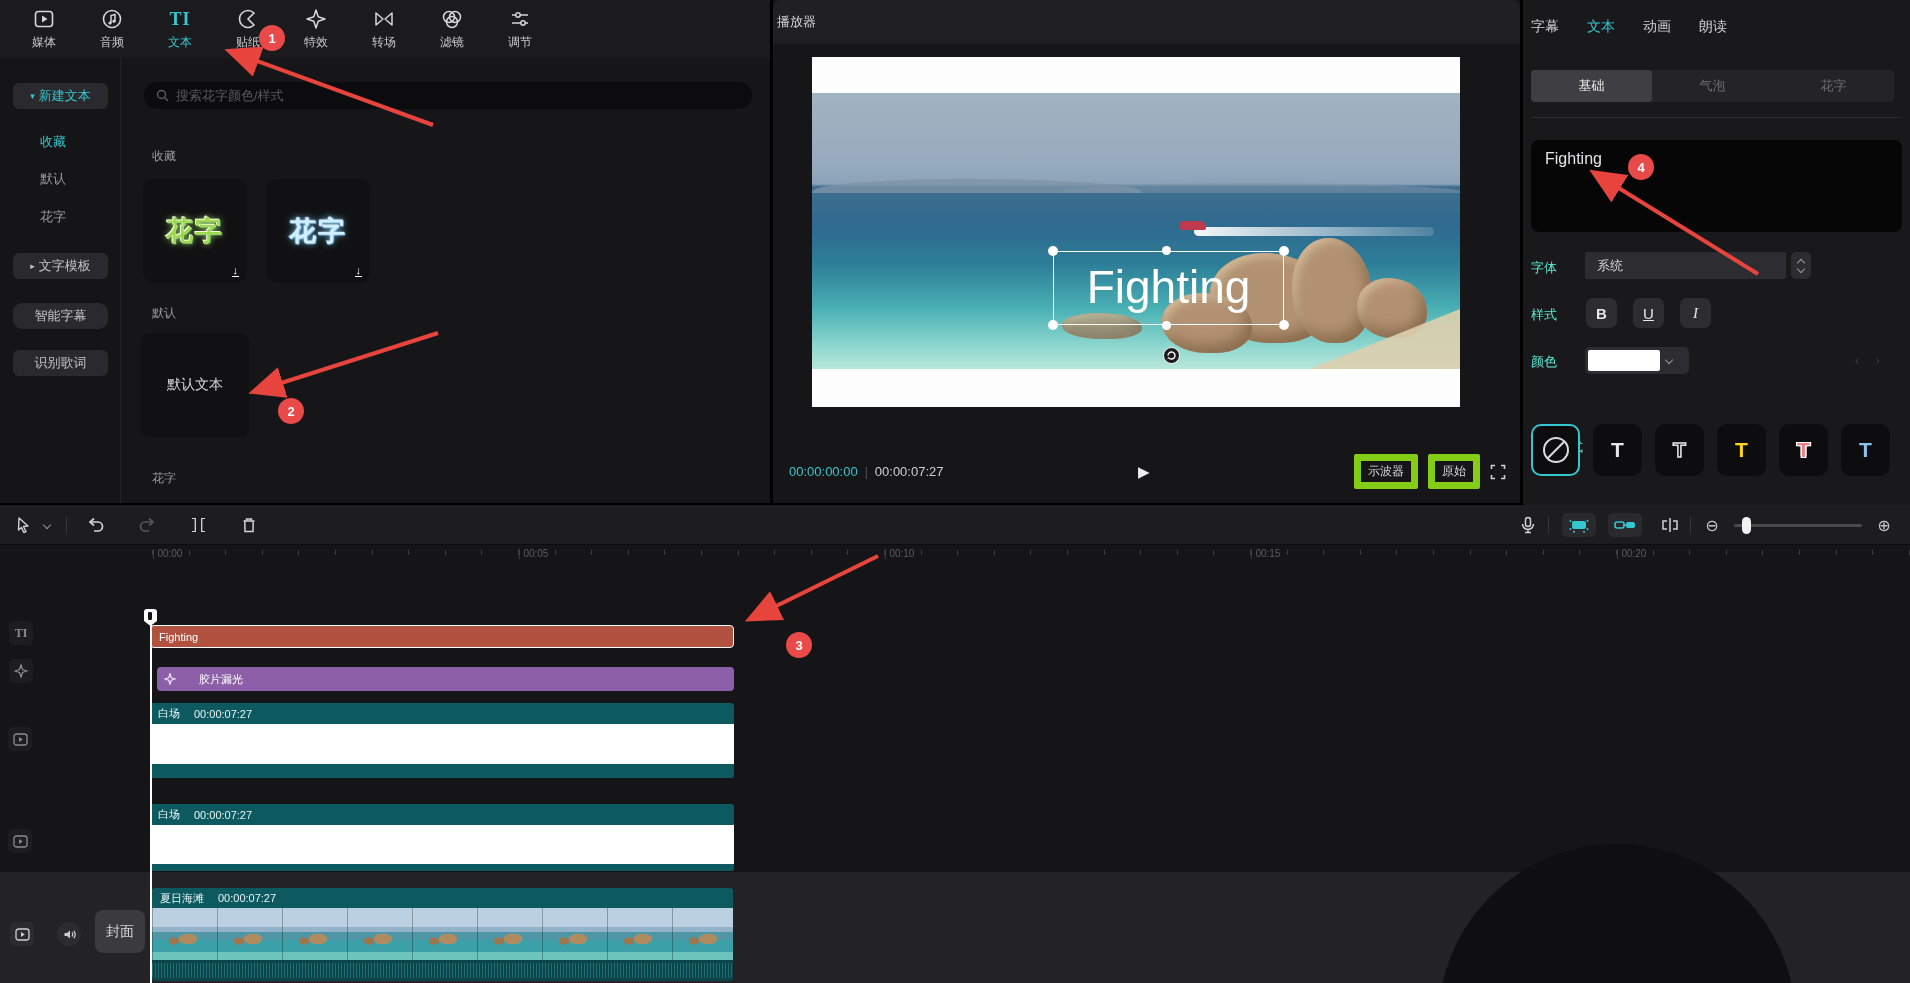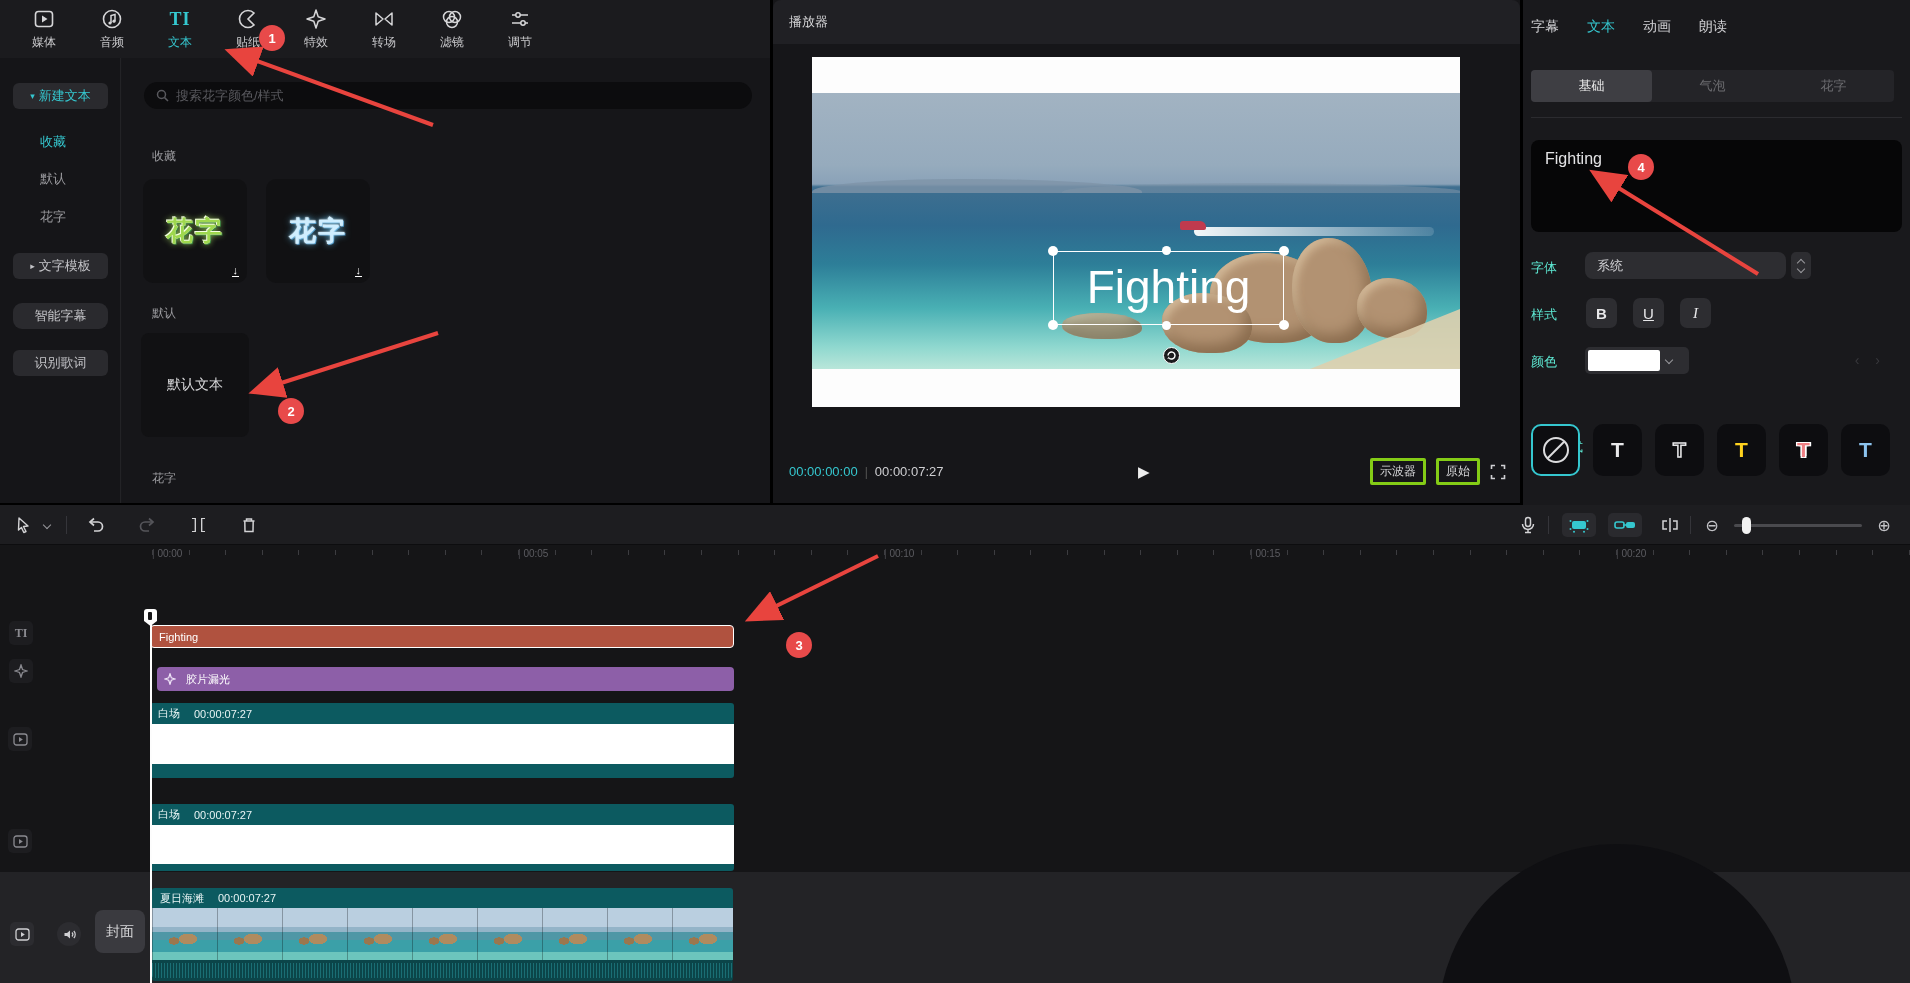"播放器" .p-header { padding-left: 16px -> 4px }
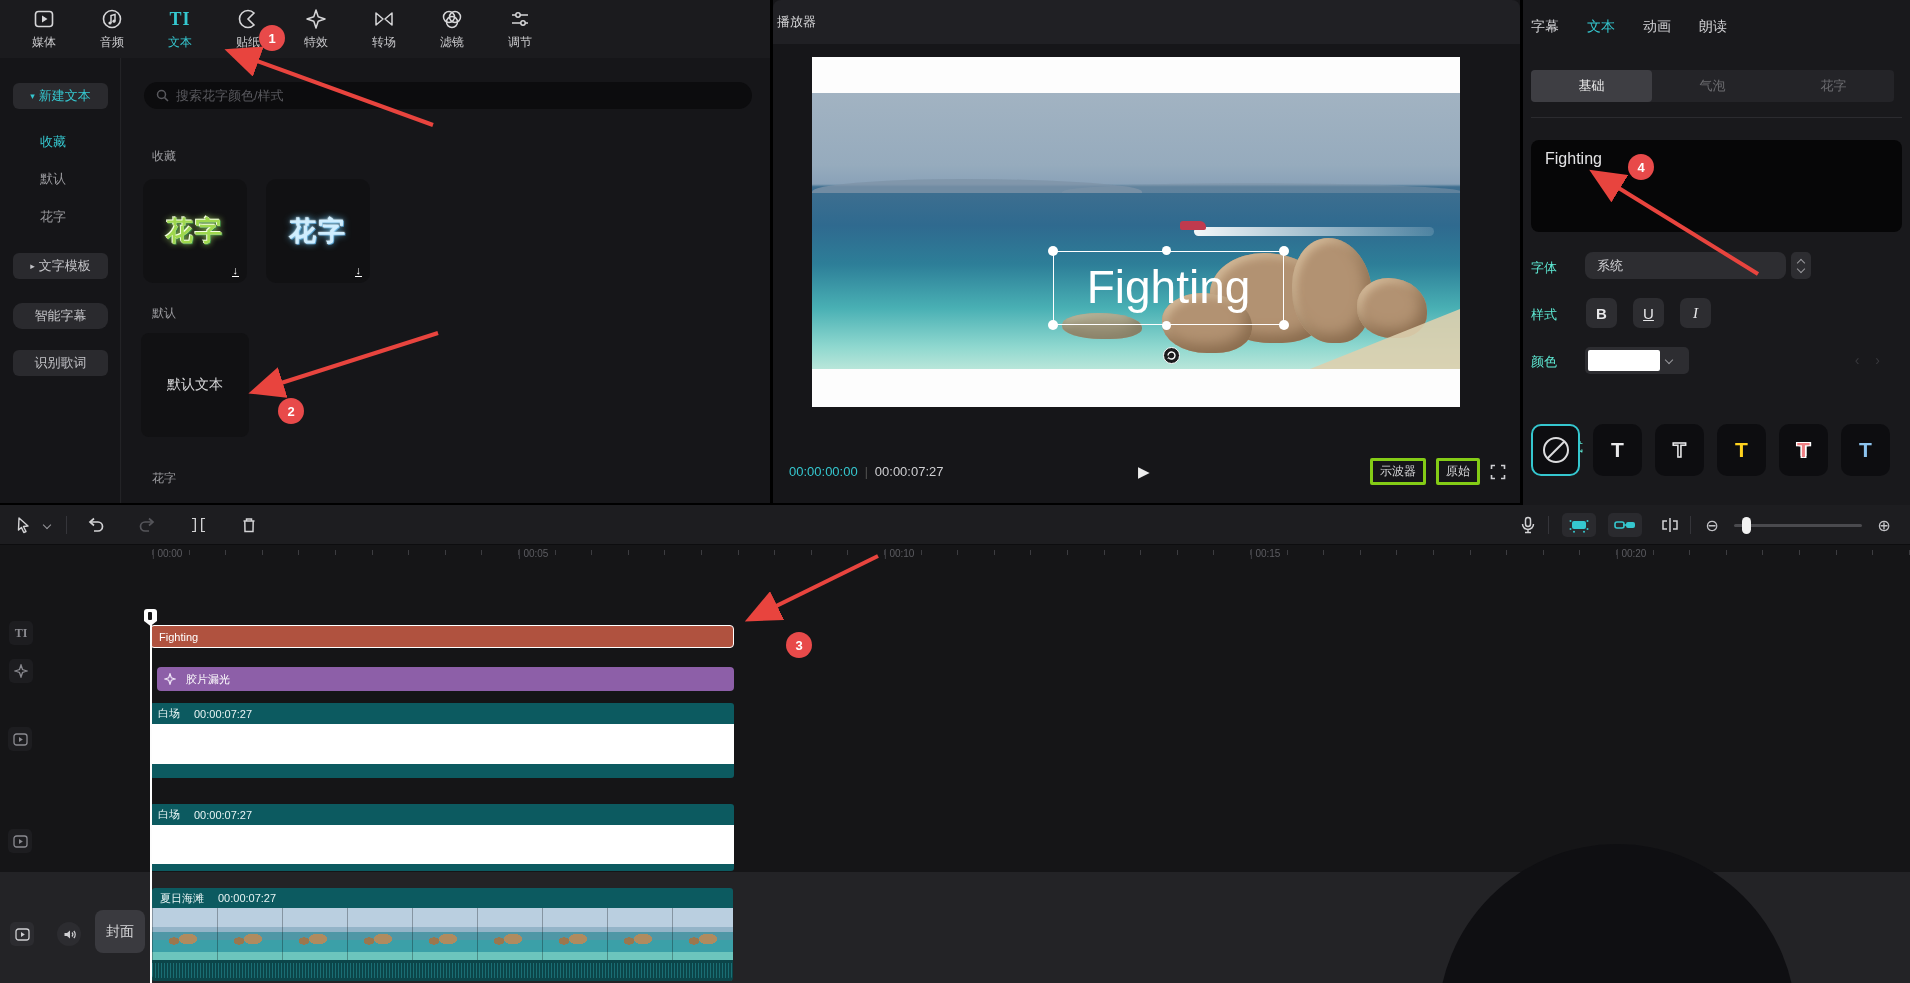"系统" .font-select { border-radius: 8px -> 2px }
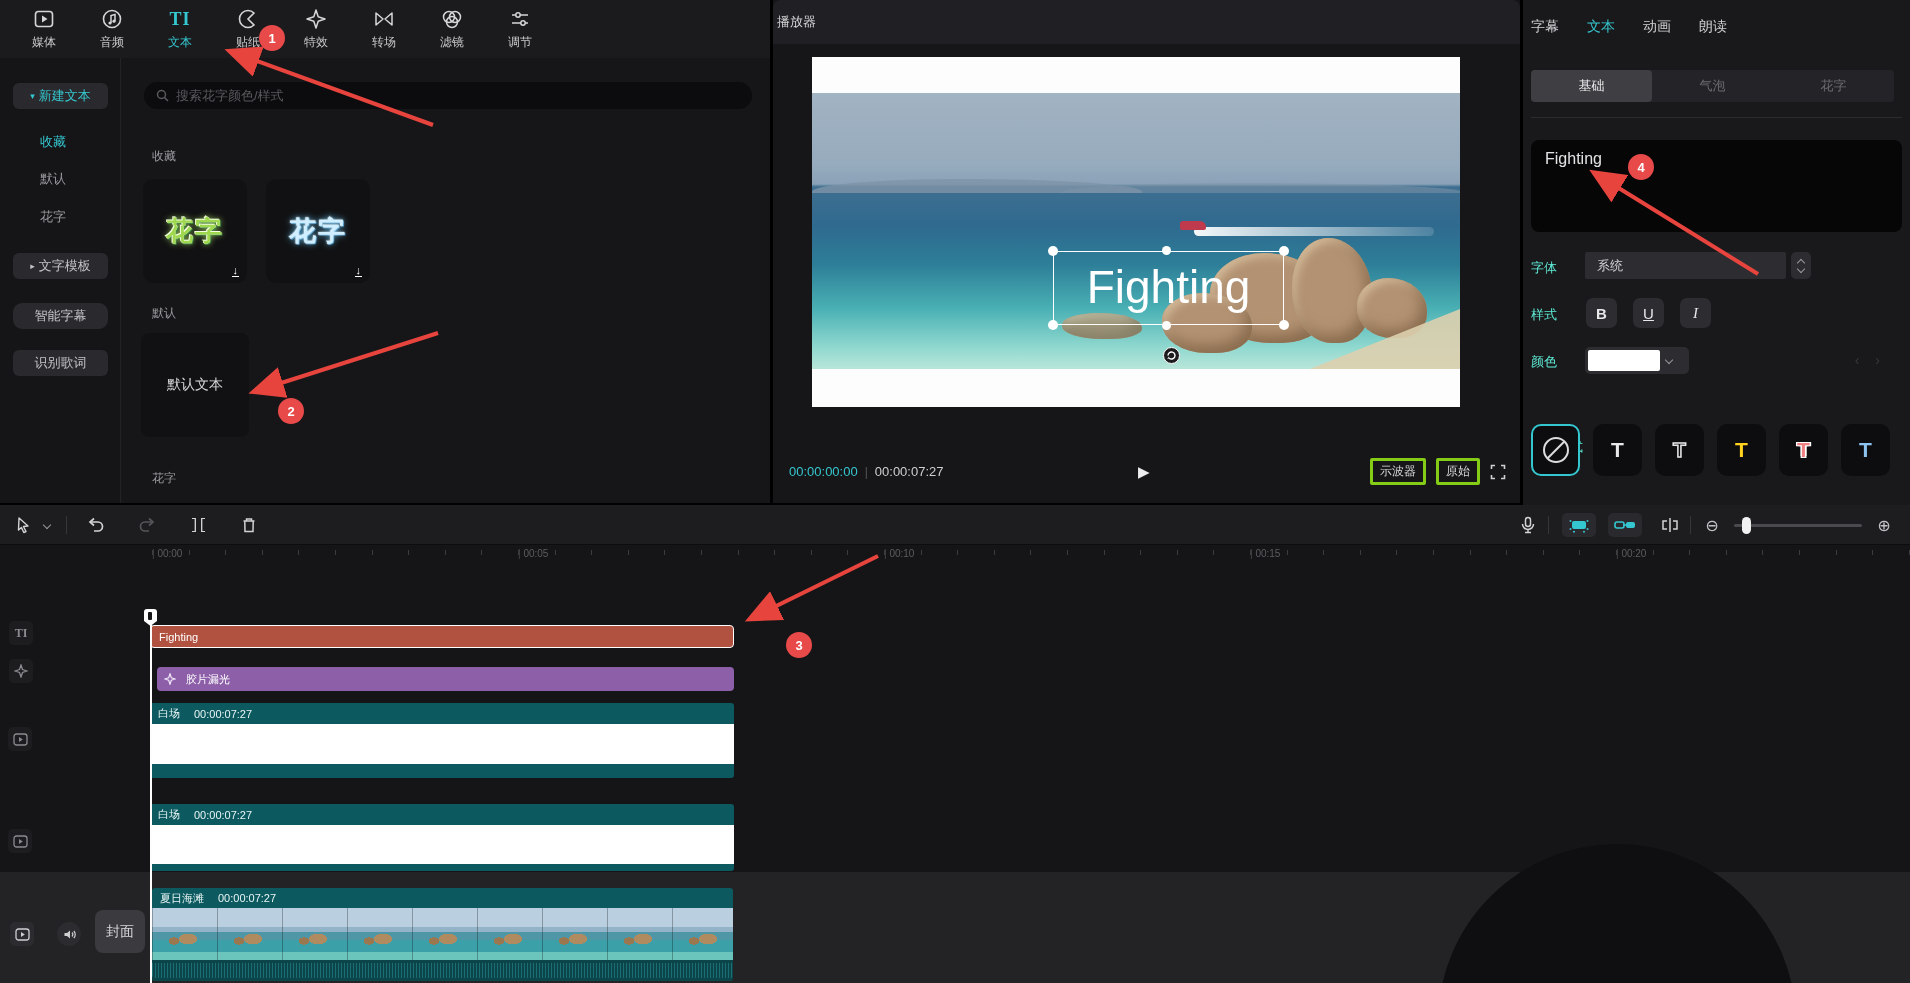"示波器" .mini-btn { border: 3px solid #84cc16 -> 7px solid #84cc16 }
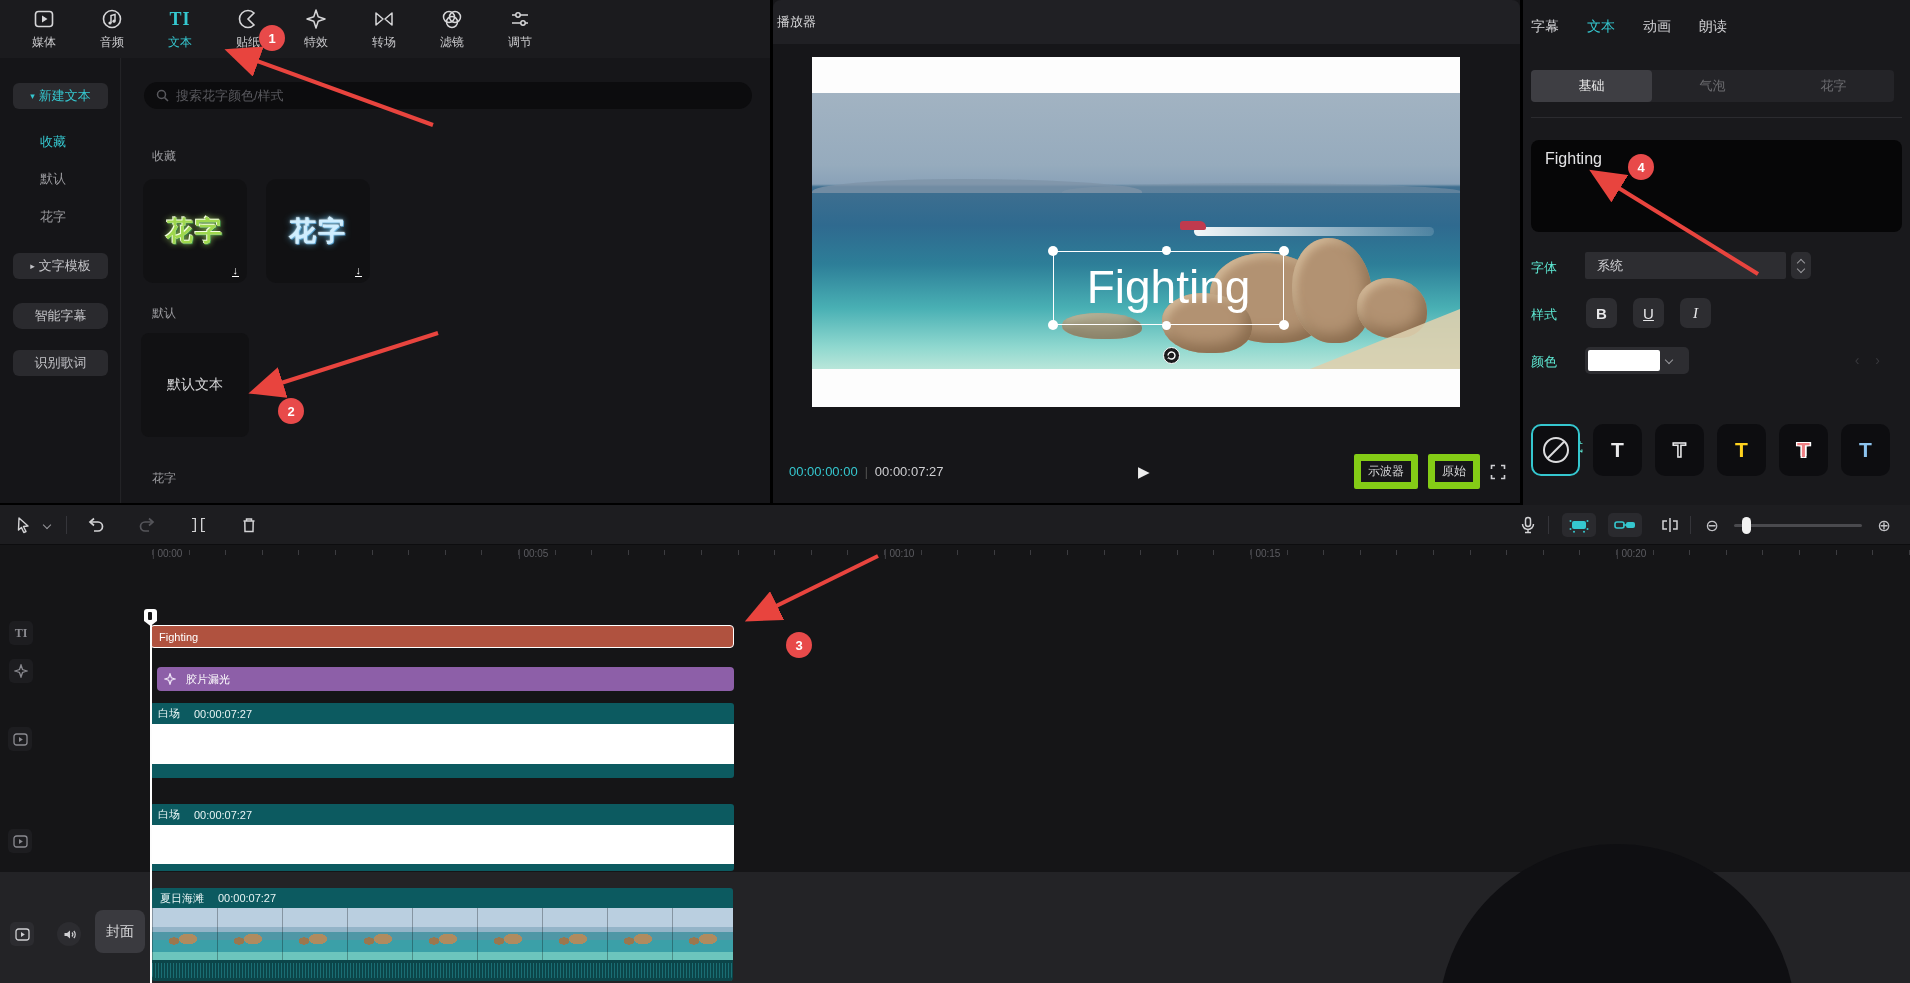"胶片漏光" .clip-effect { gap: 10px -> 23px }
